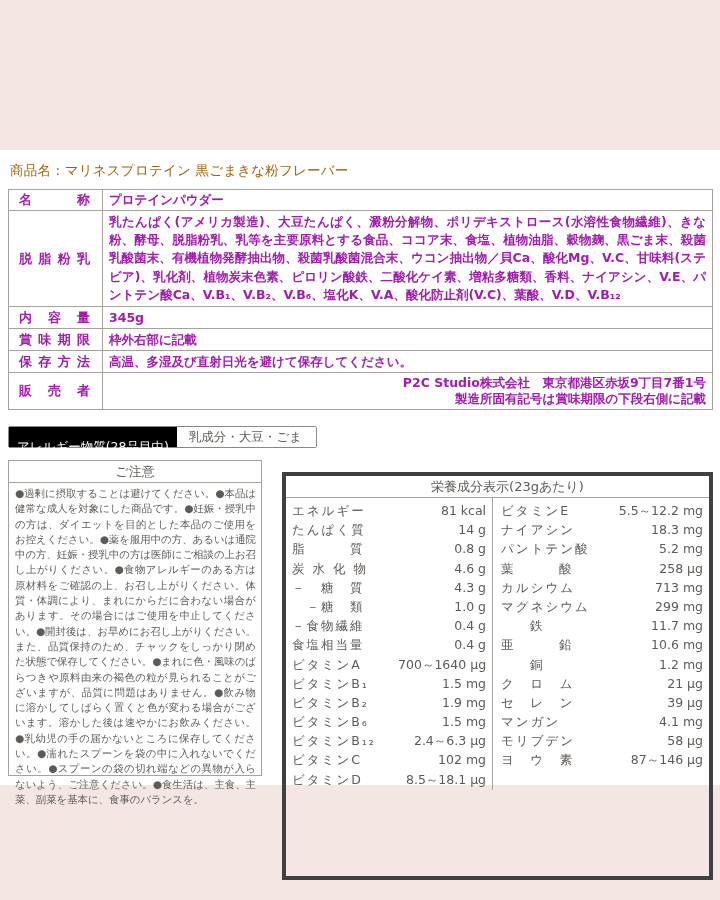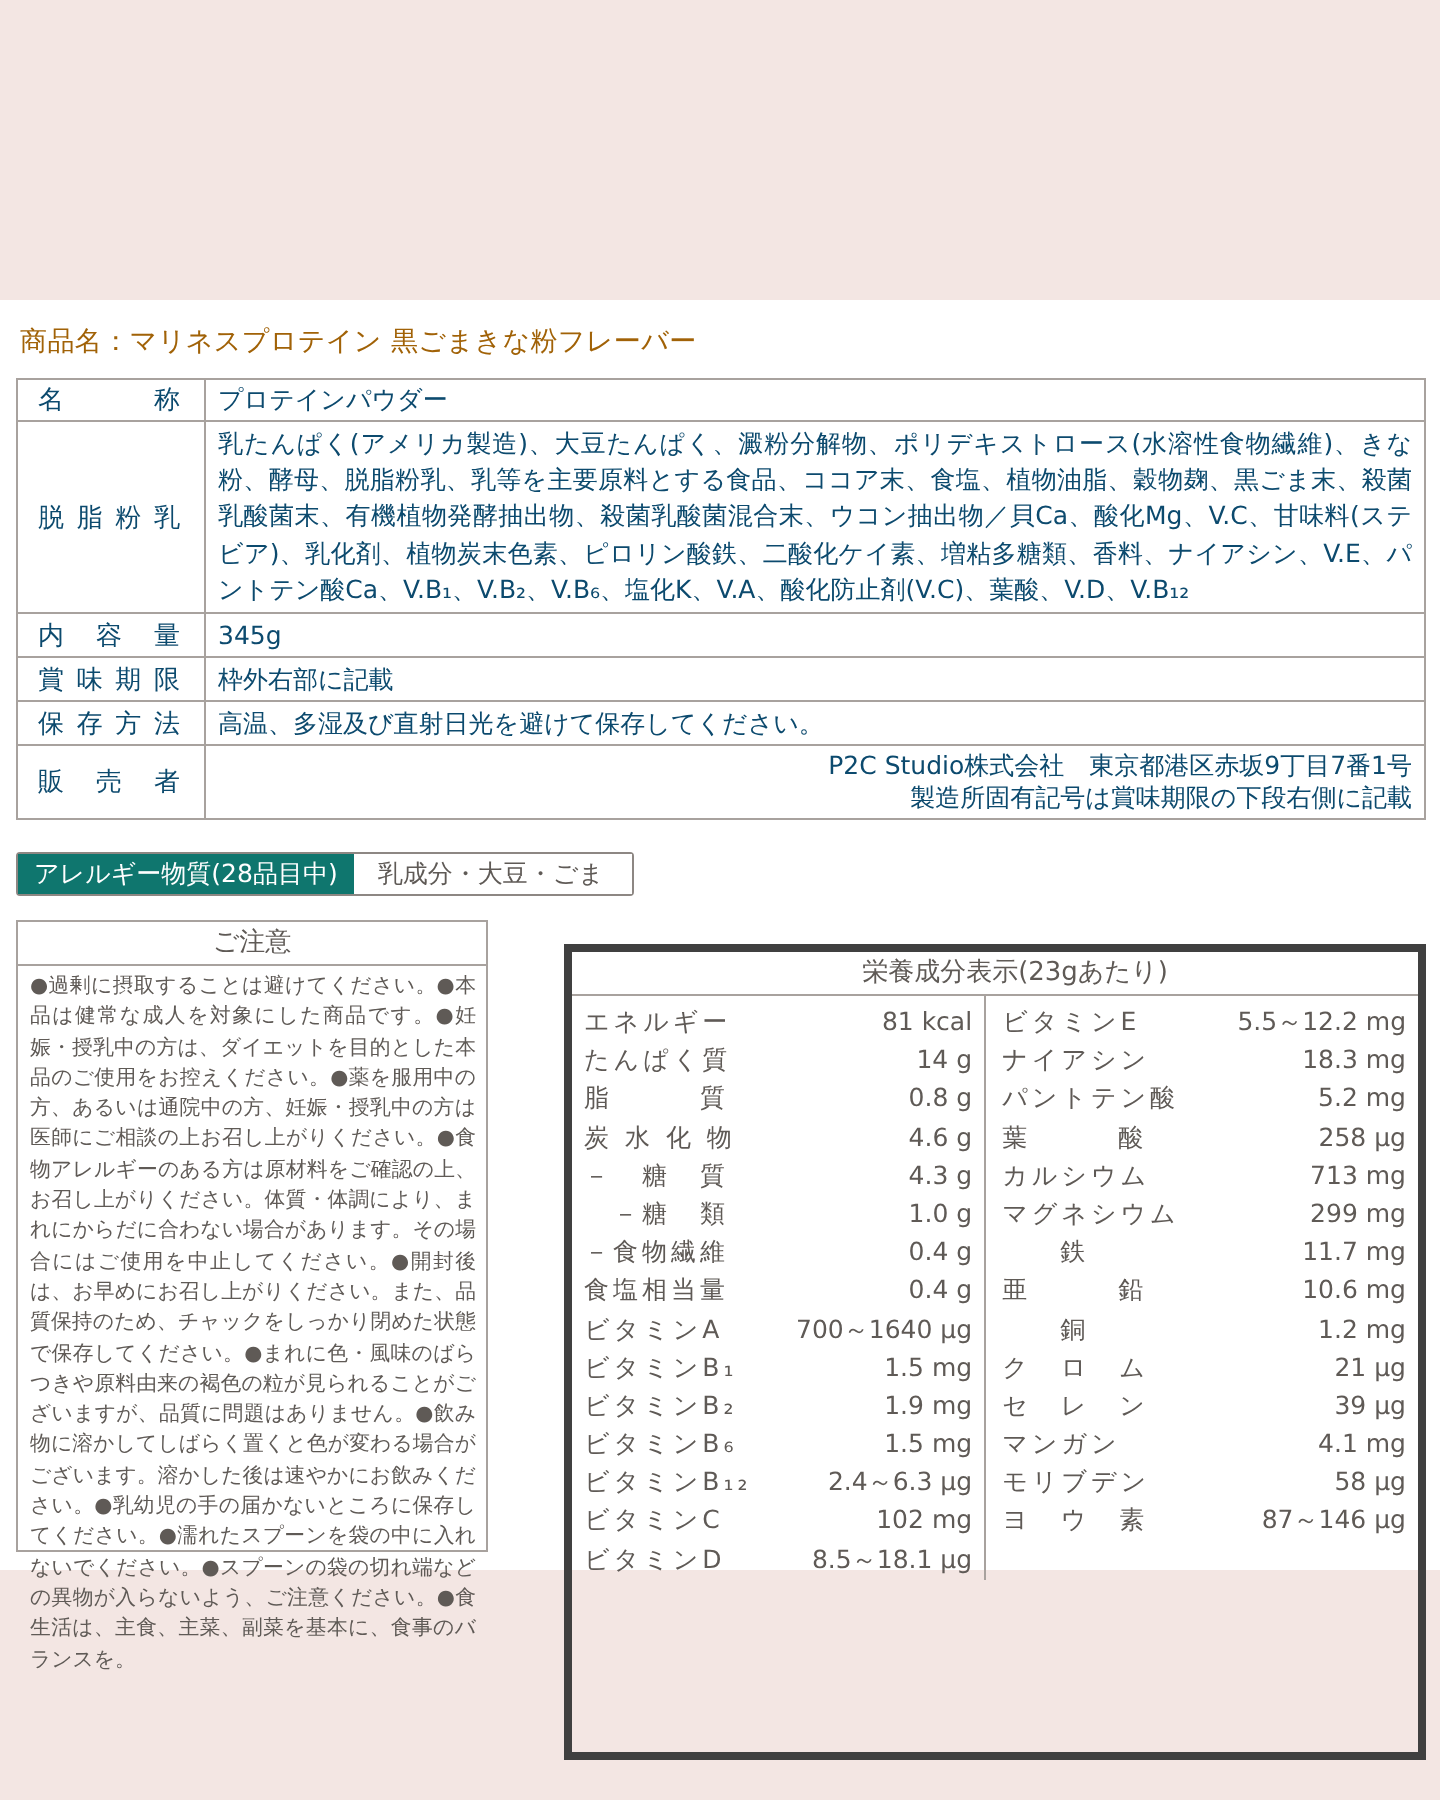"名 称" .info-table td { color: #0c4a6e -> #a21caf; font-weight: none -> bold }
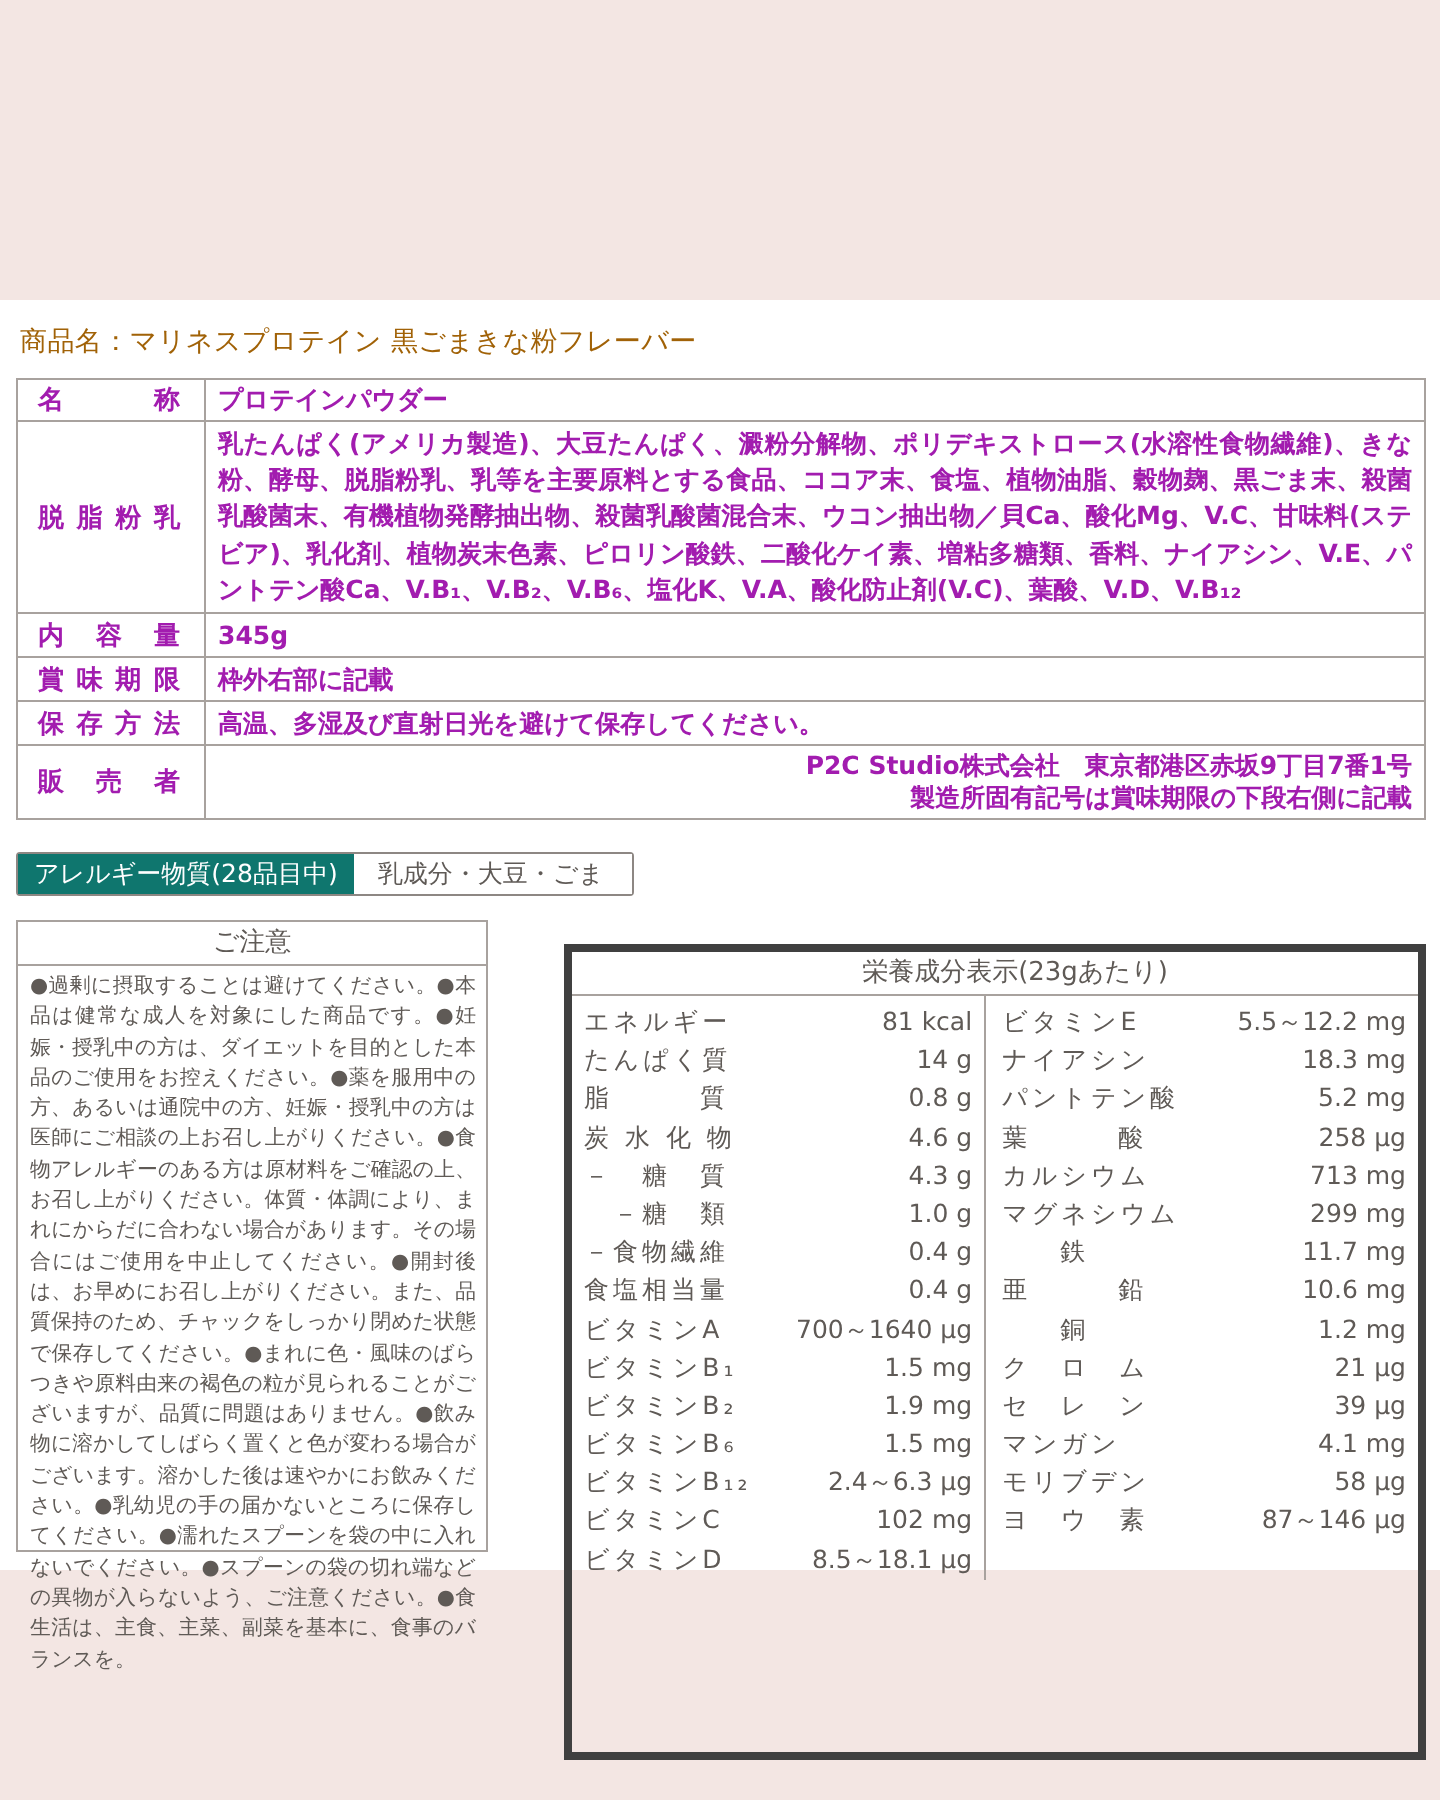"アレルギー物質(28品目中)" .allergen .a-label { background: #0f766e -> #000000; padding: 0 8px -> 10px 8px }
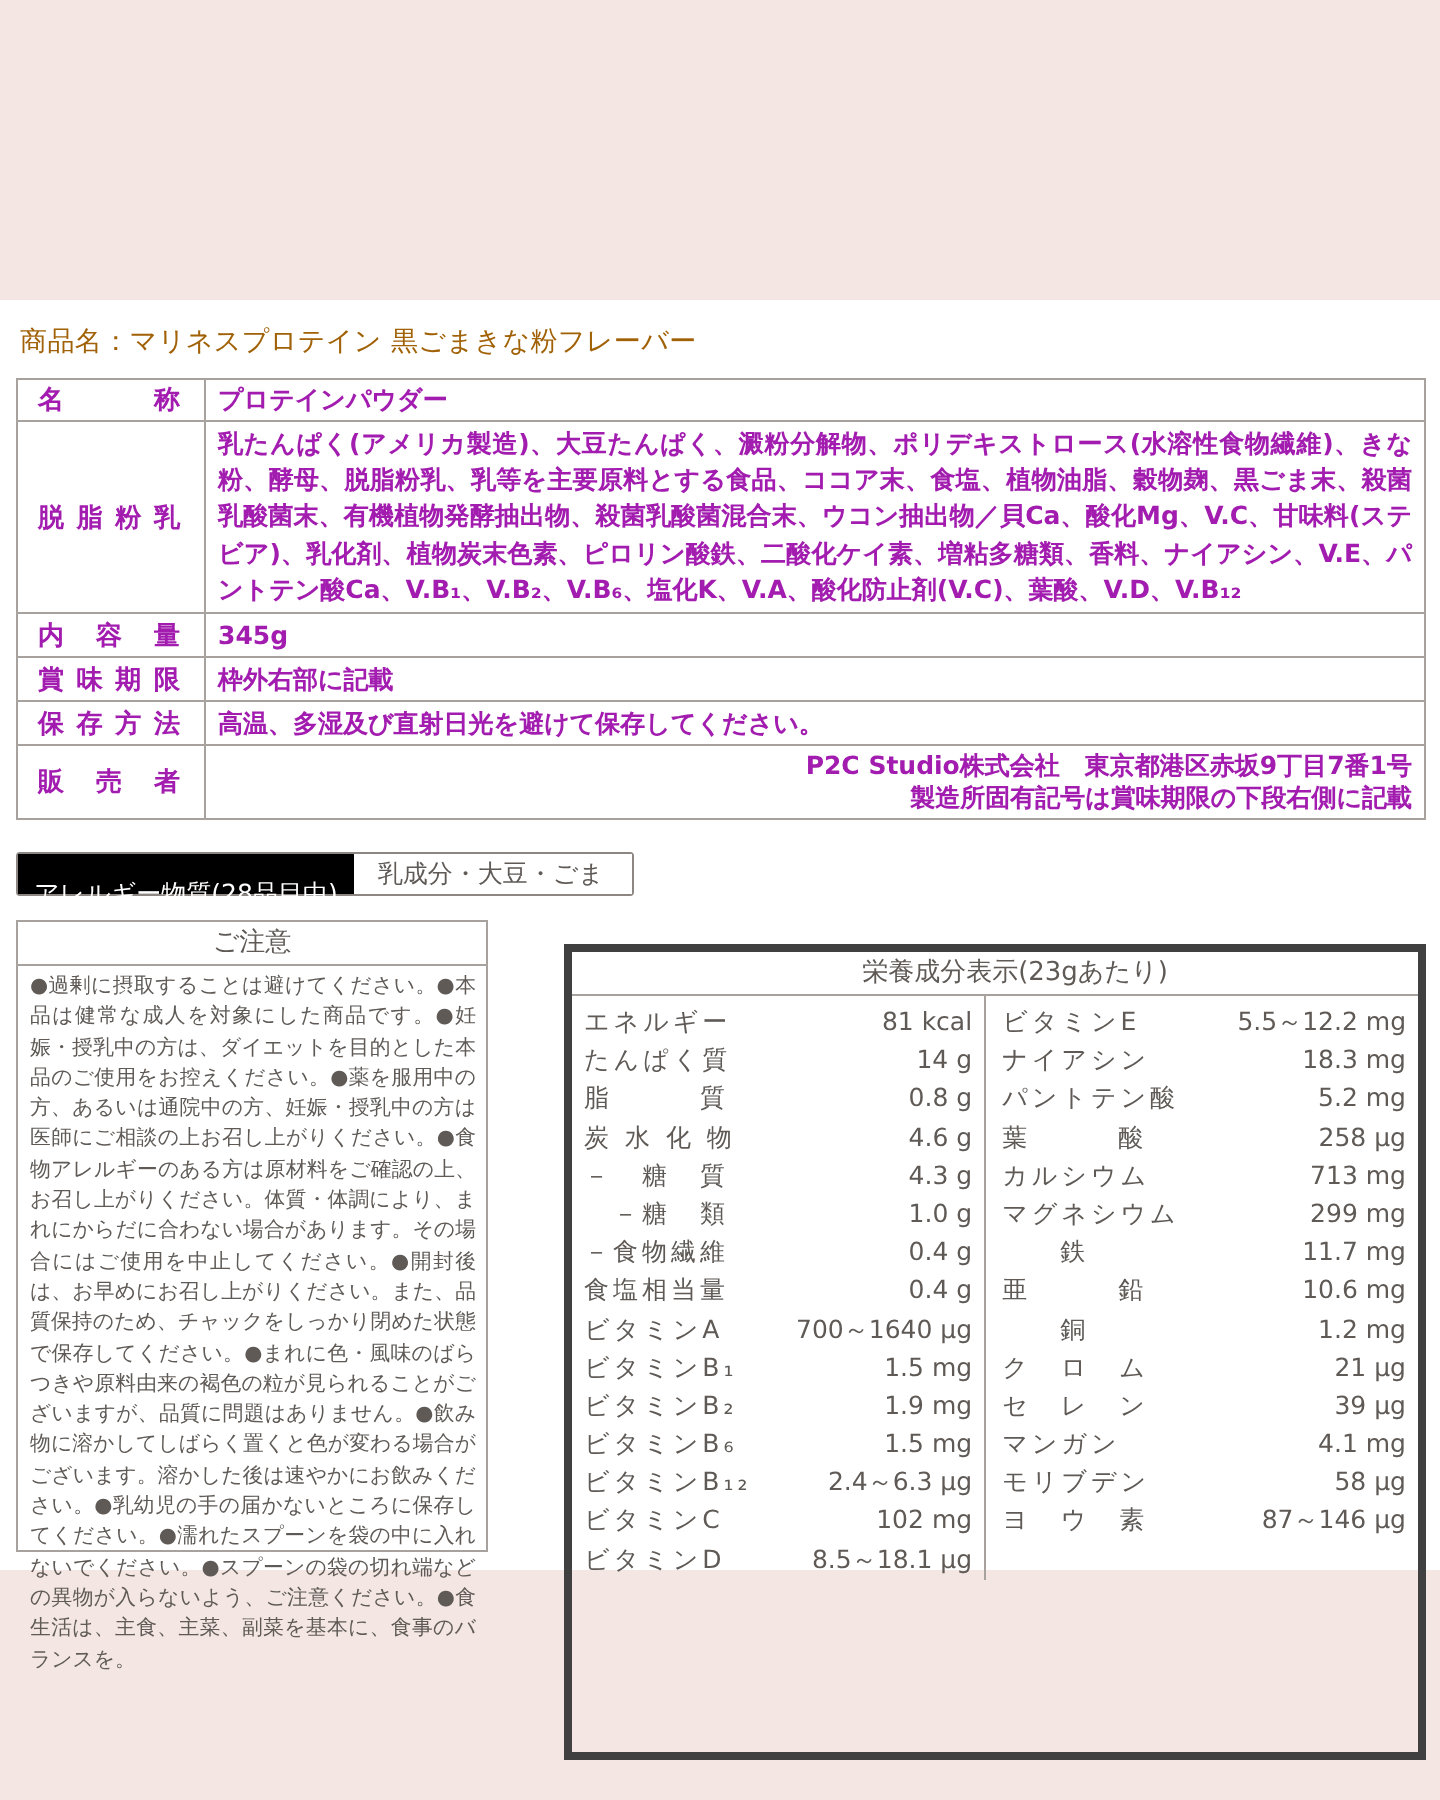"ご注意" .caution { width: 236px -> 254px }
